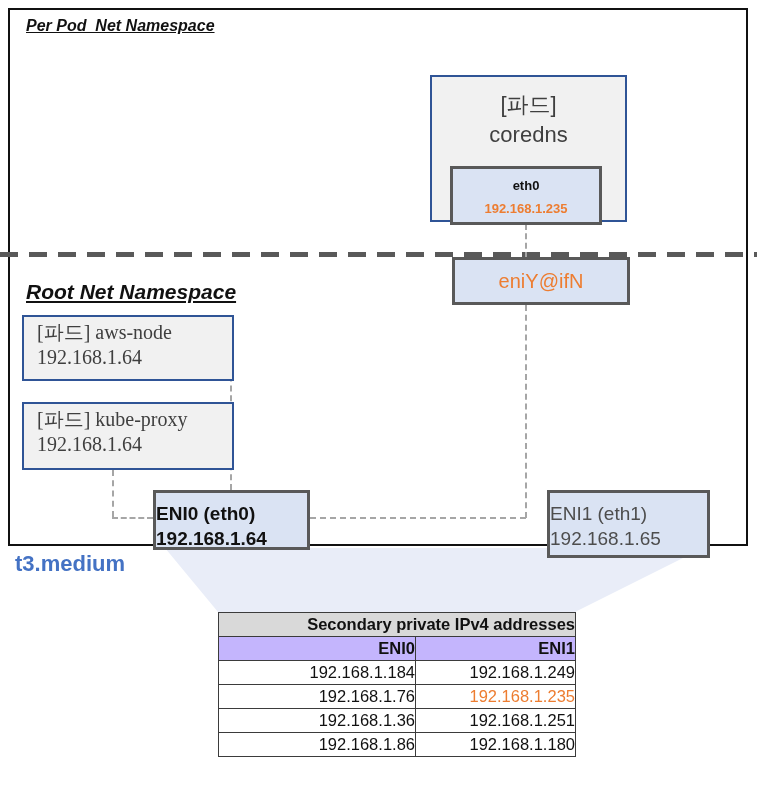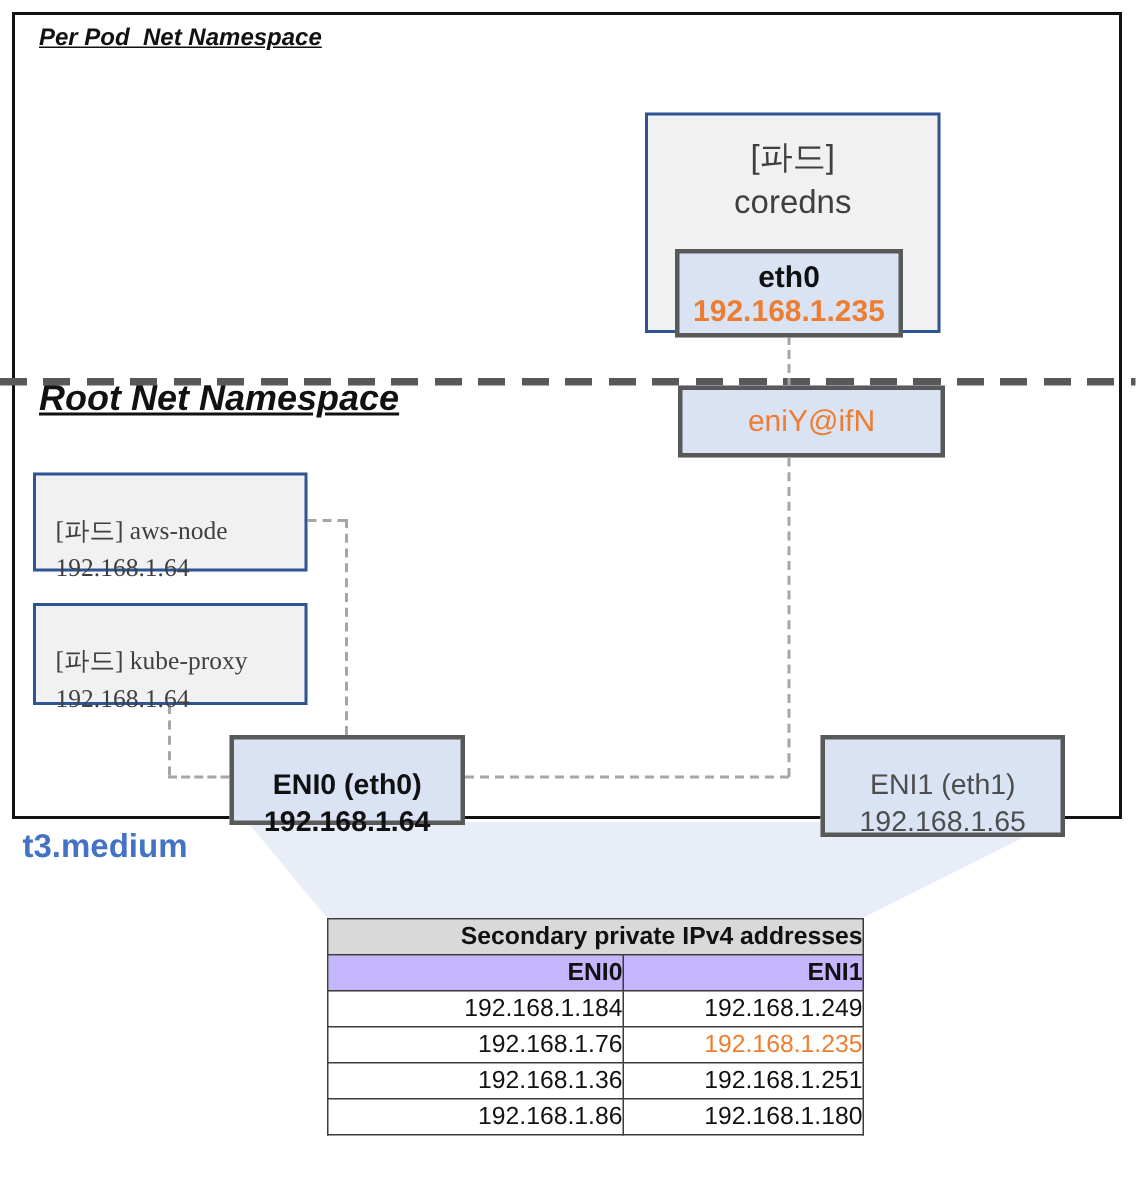"eth0" .eth0-box { font-size: 20px -> 13px }
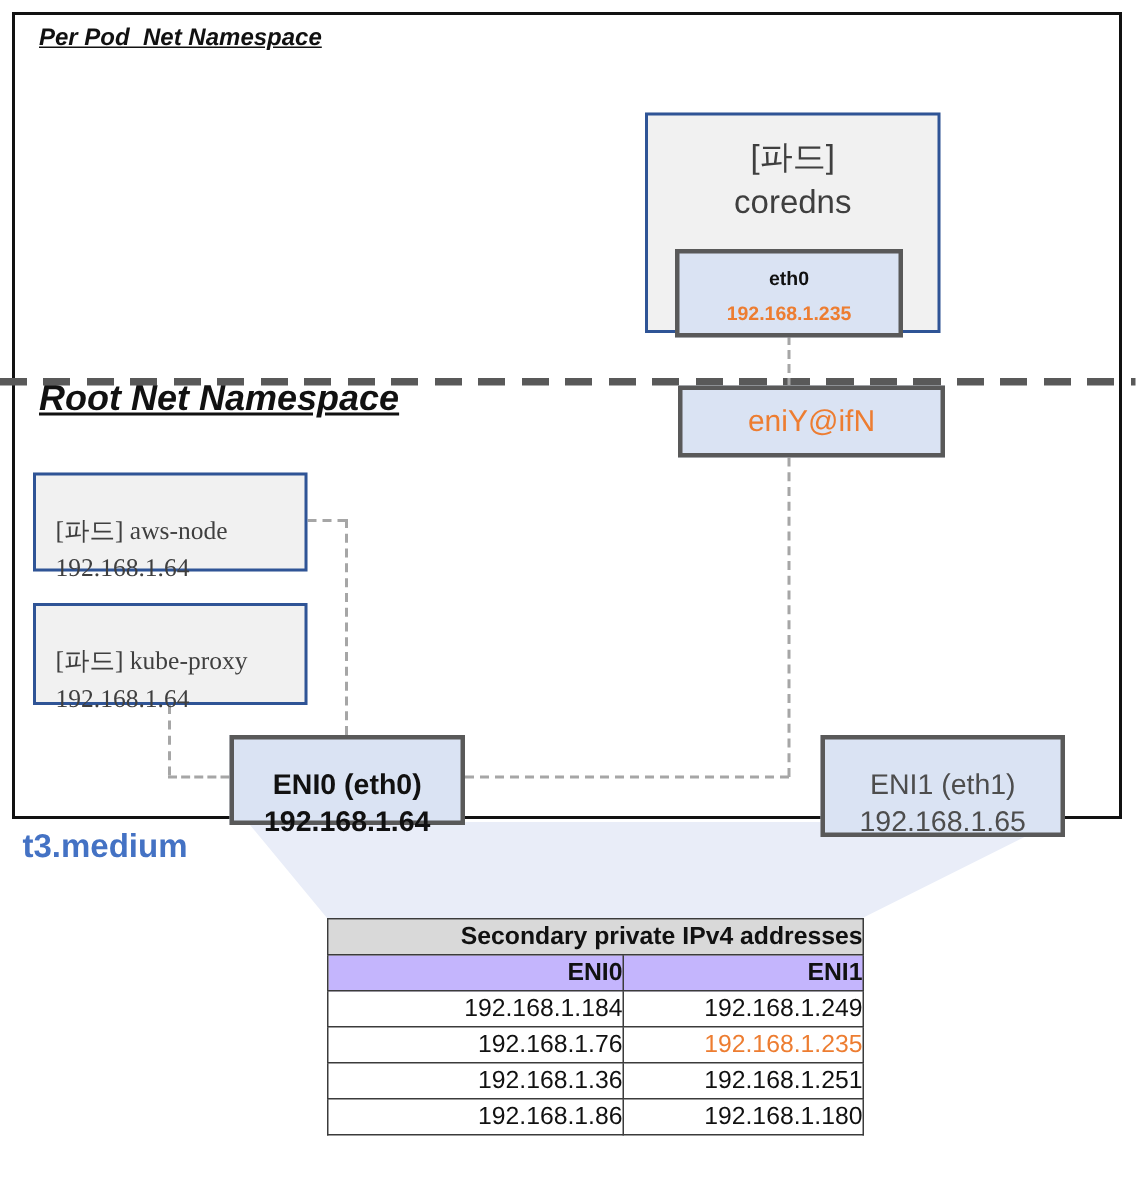"Root Net Namespace" .title-root { font-size: 24px -> 21px; top: 252px -> 280px }
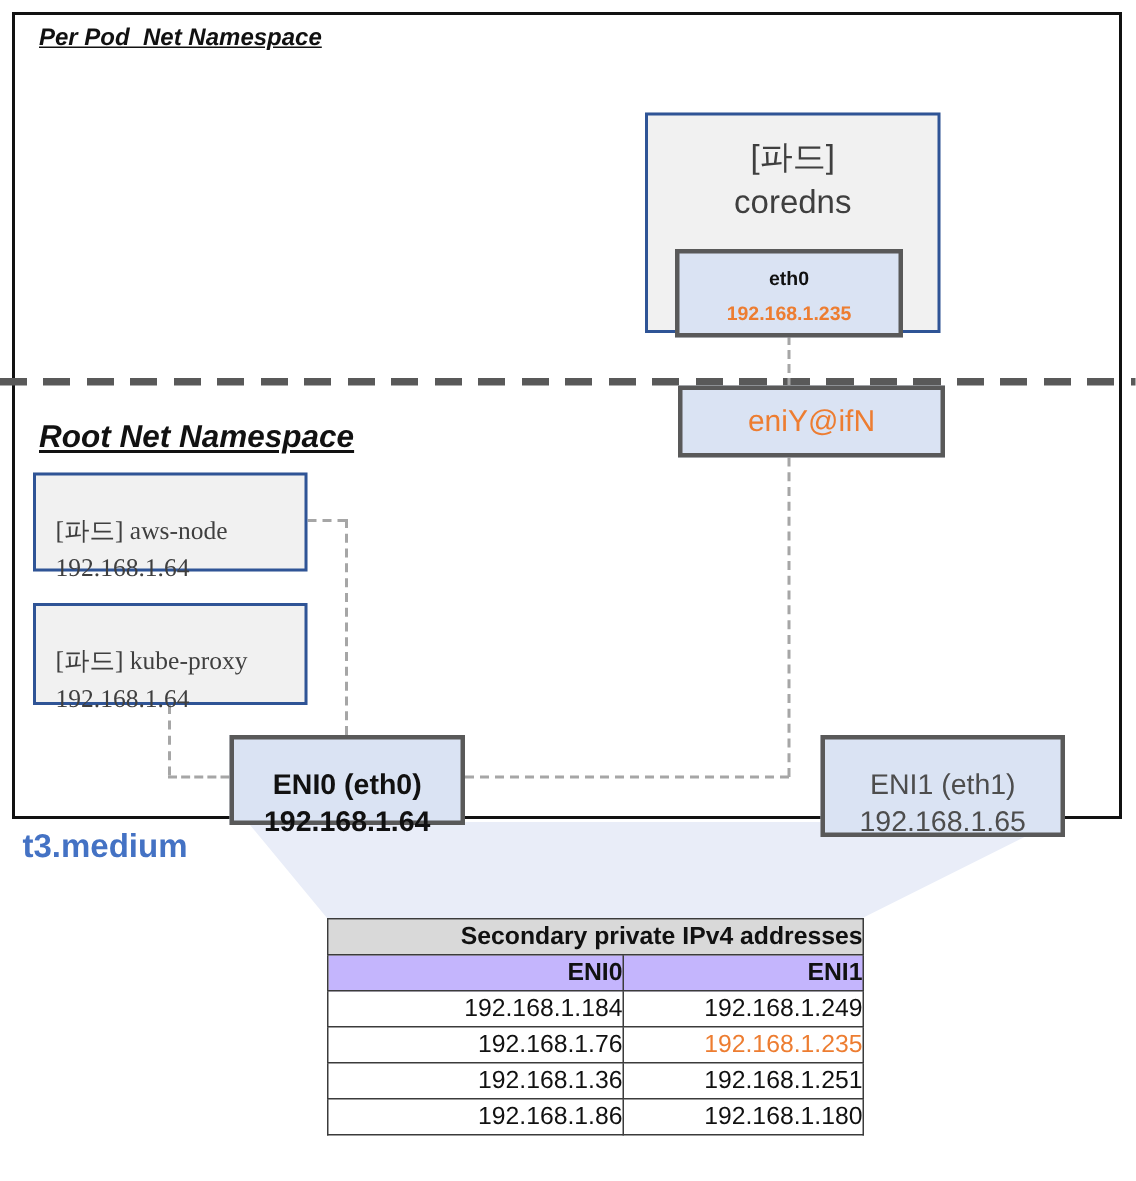"[파드] aws-node" .hostpod-box { font-size: 17px -> 20px; padding: 24px 0 0 13px -> 3px 0 0 13px; width: 183px -> 212px }
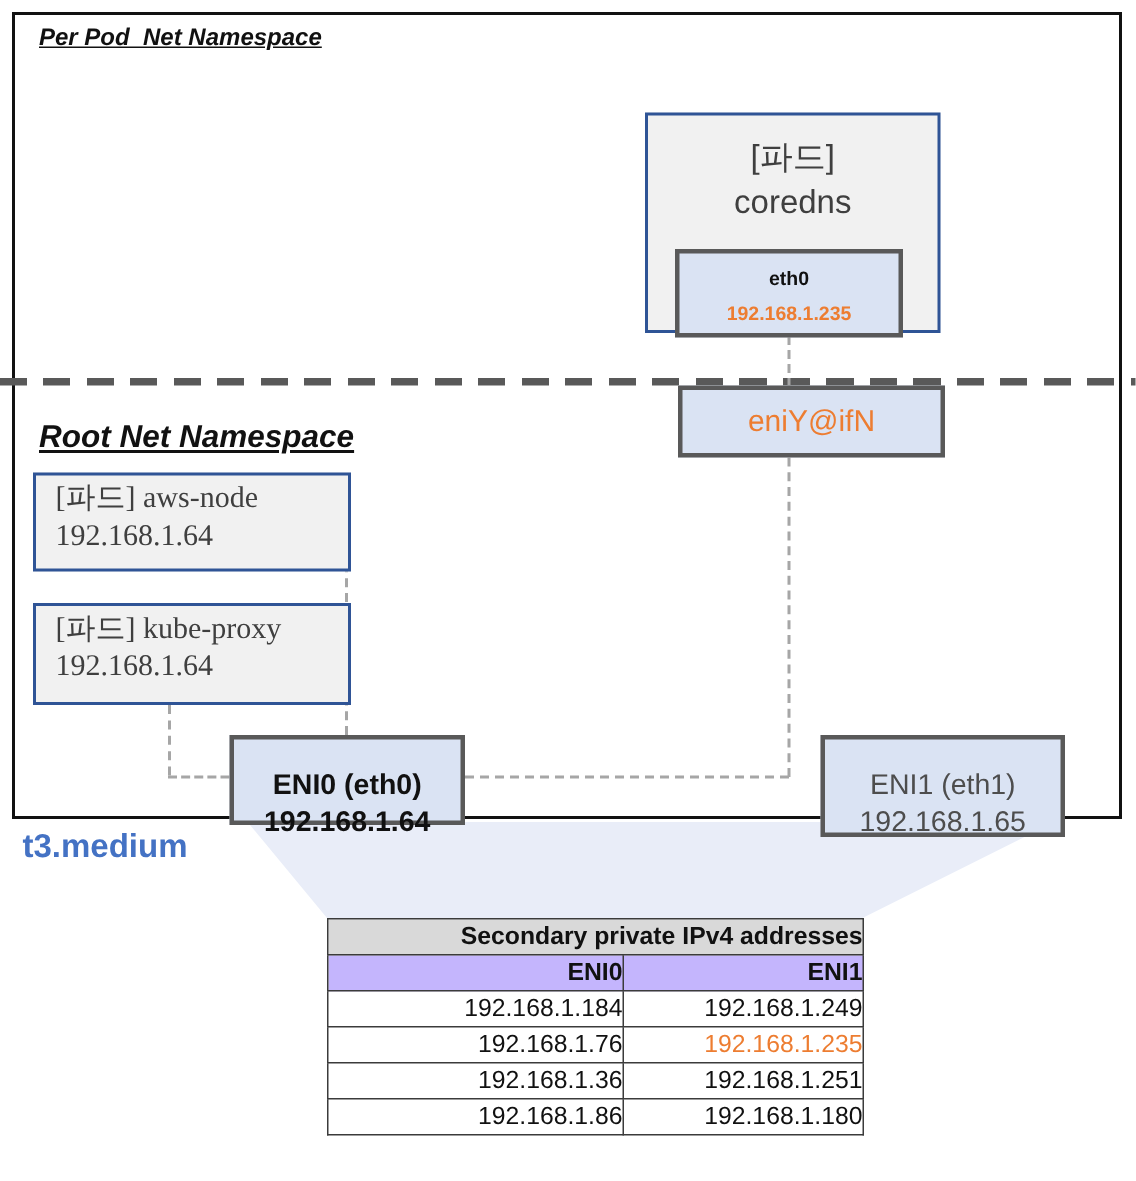"ENI0 (eth0)" .eni-box { padding-top: 18px -> 8px; text-align: center -> left }
